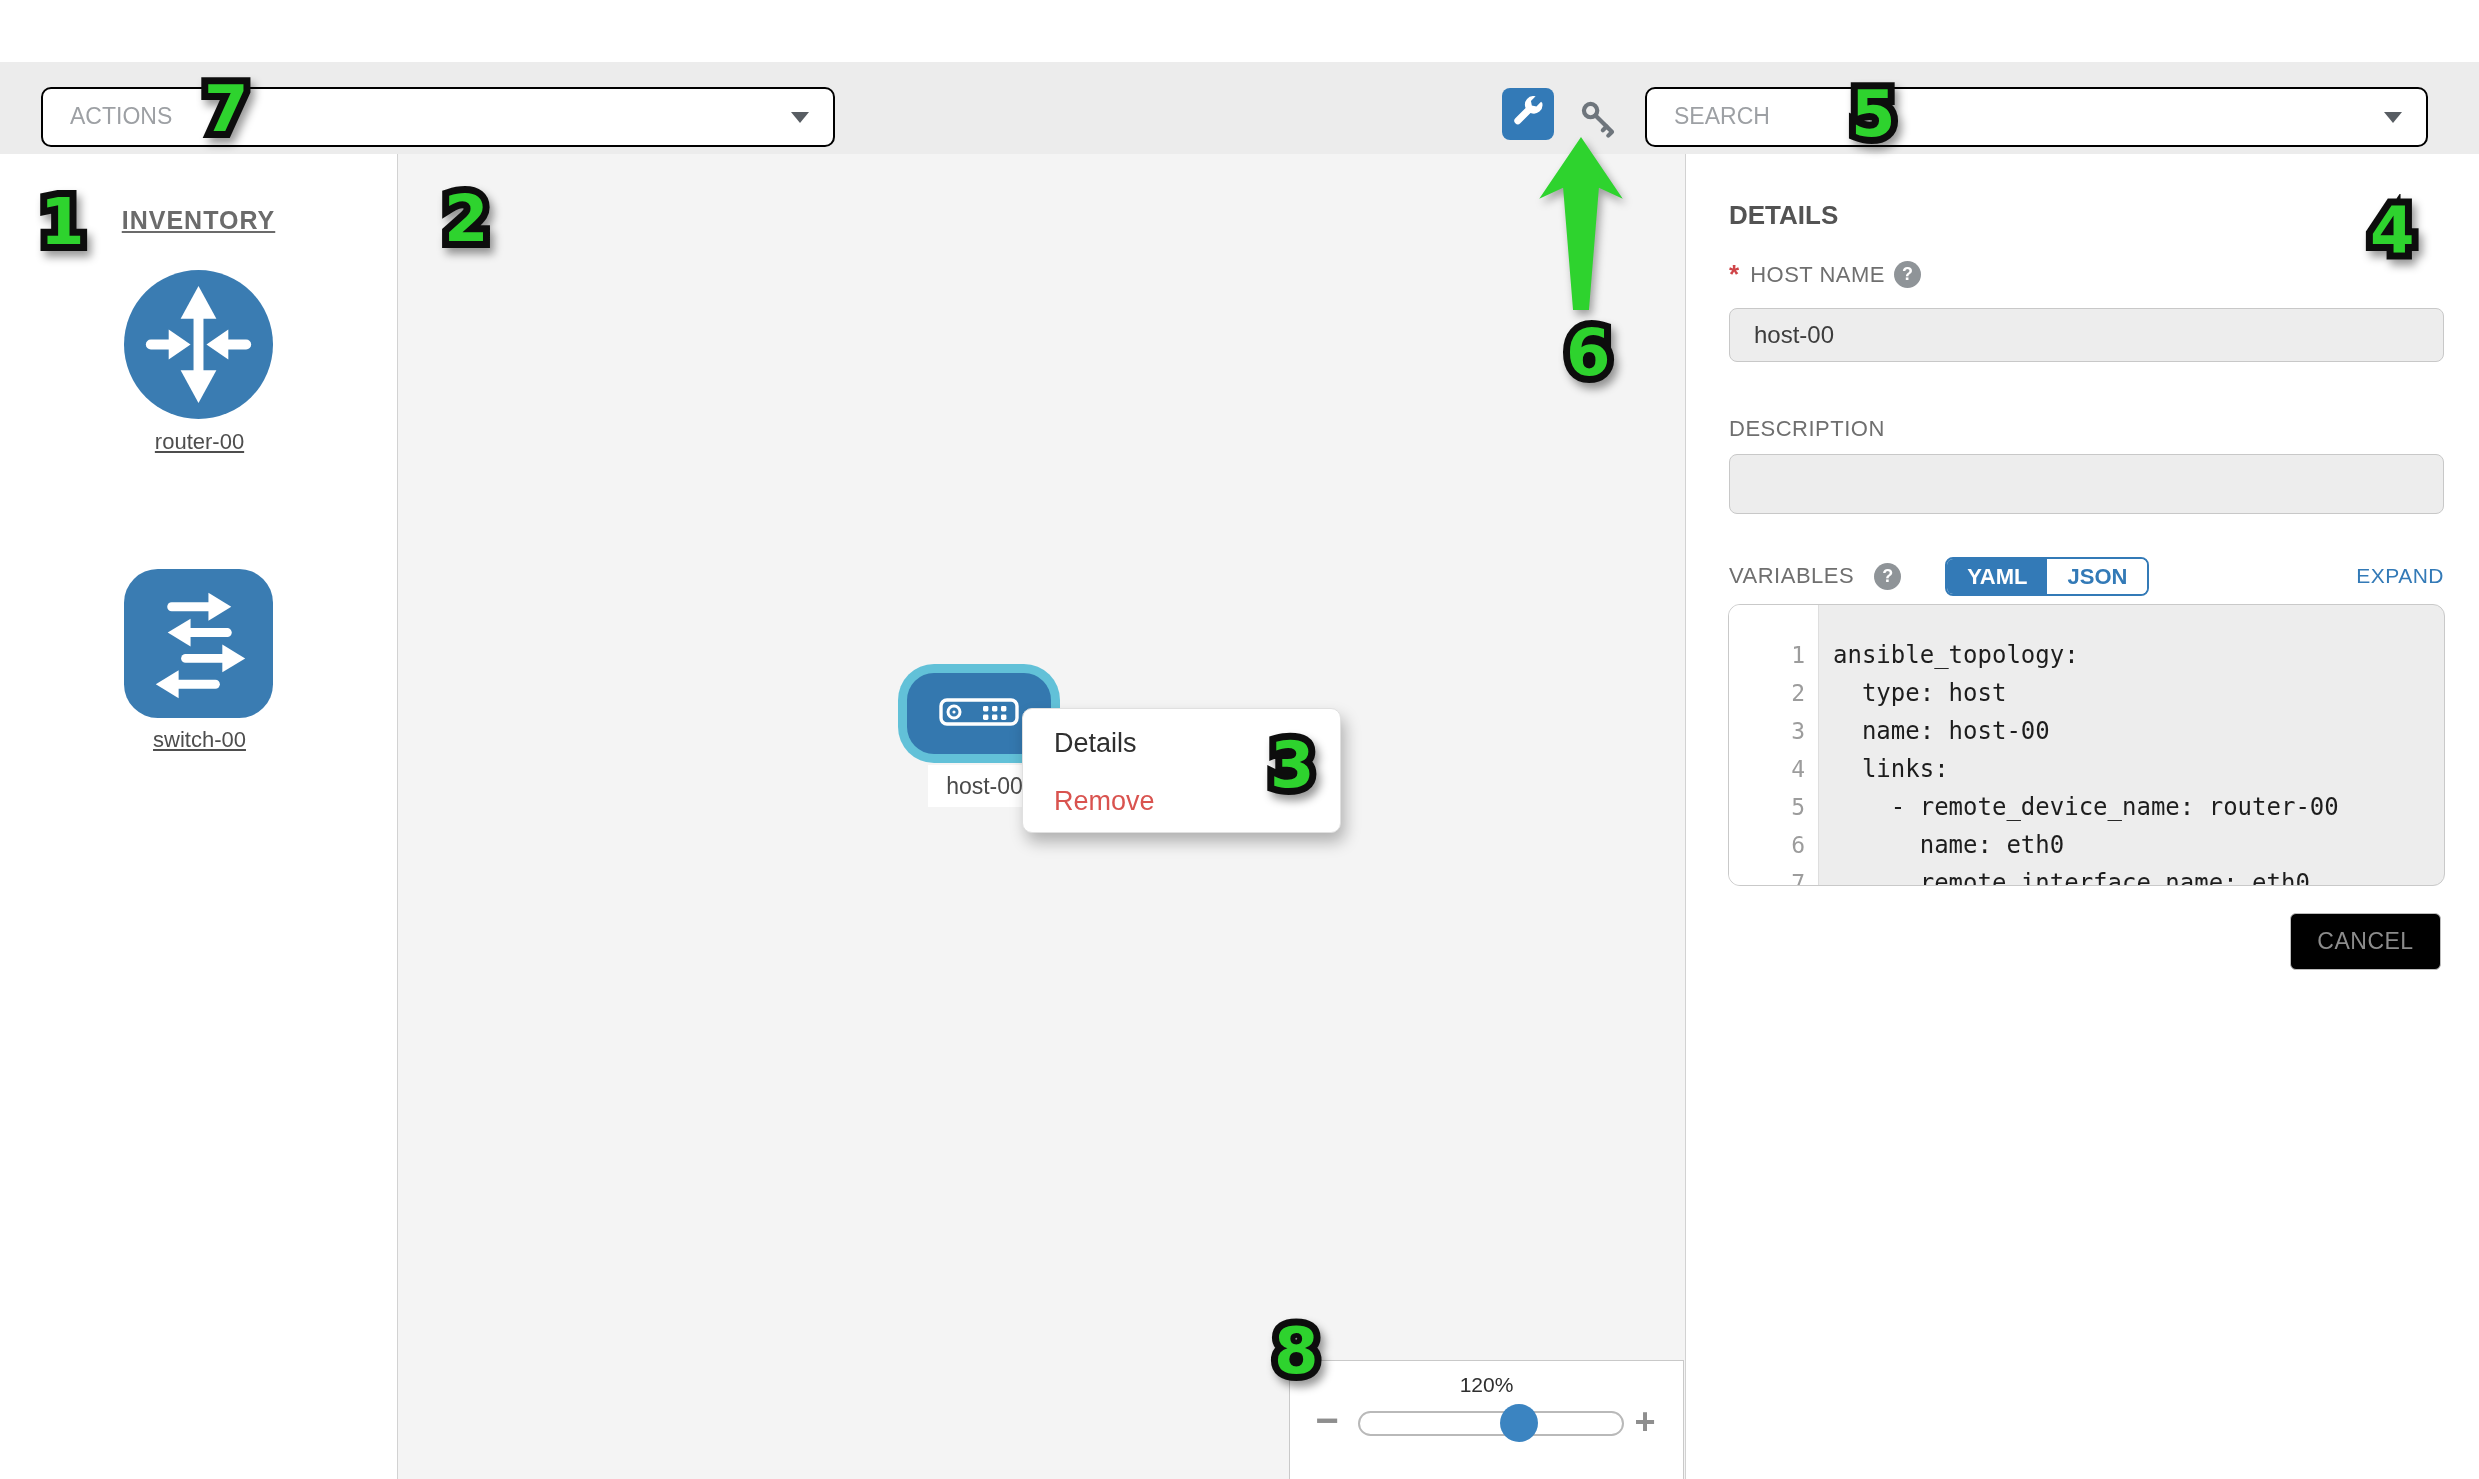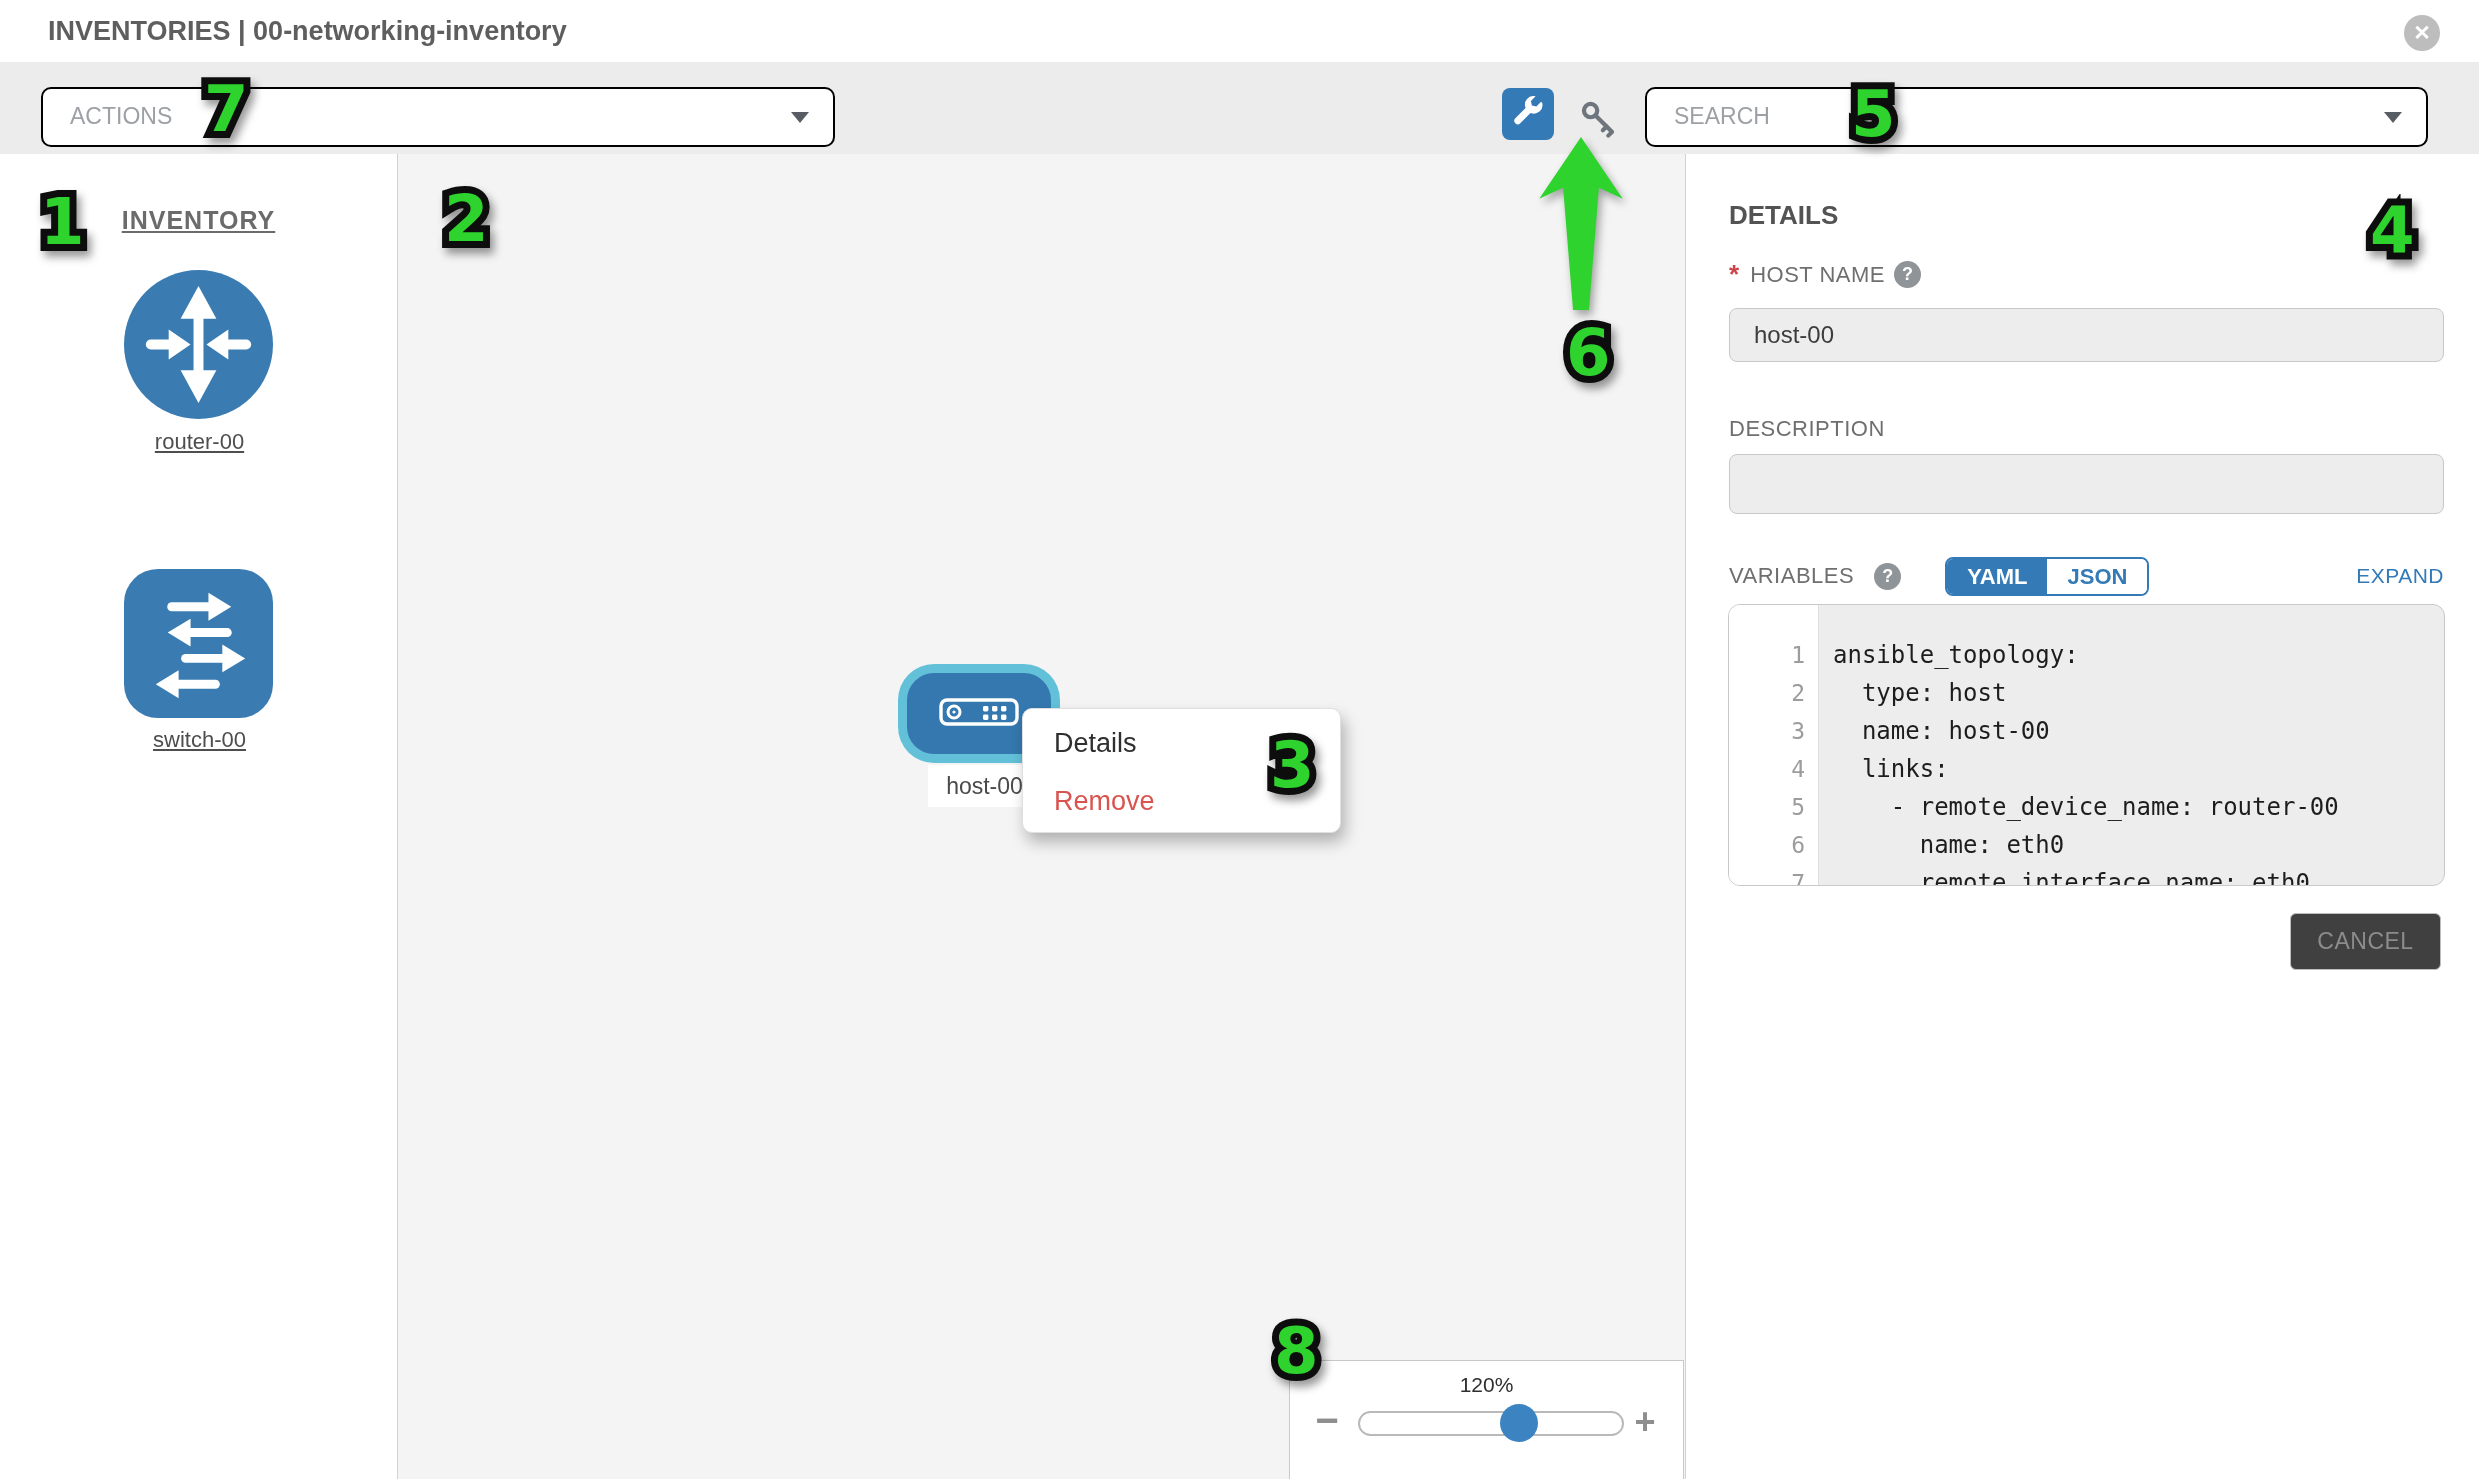"INVENTORIES | 00-networking-inventory" div.app-header { html: <div> <div>INVENTORIES | 00-networking-inventory</div> <div>✕</div> </div> -> none }
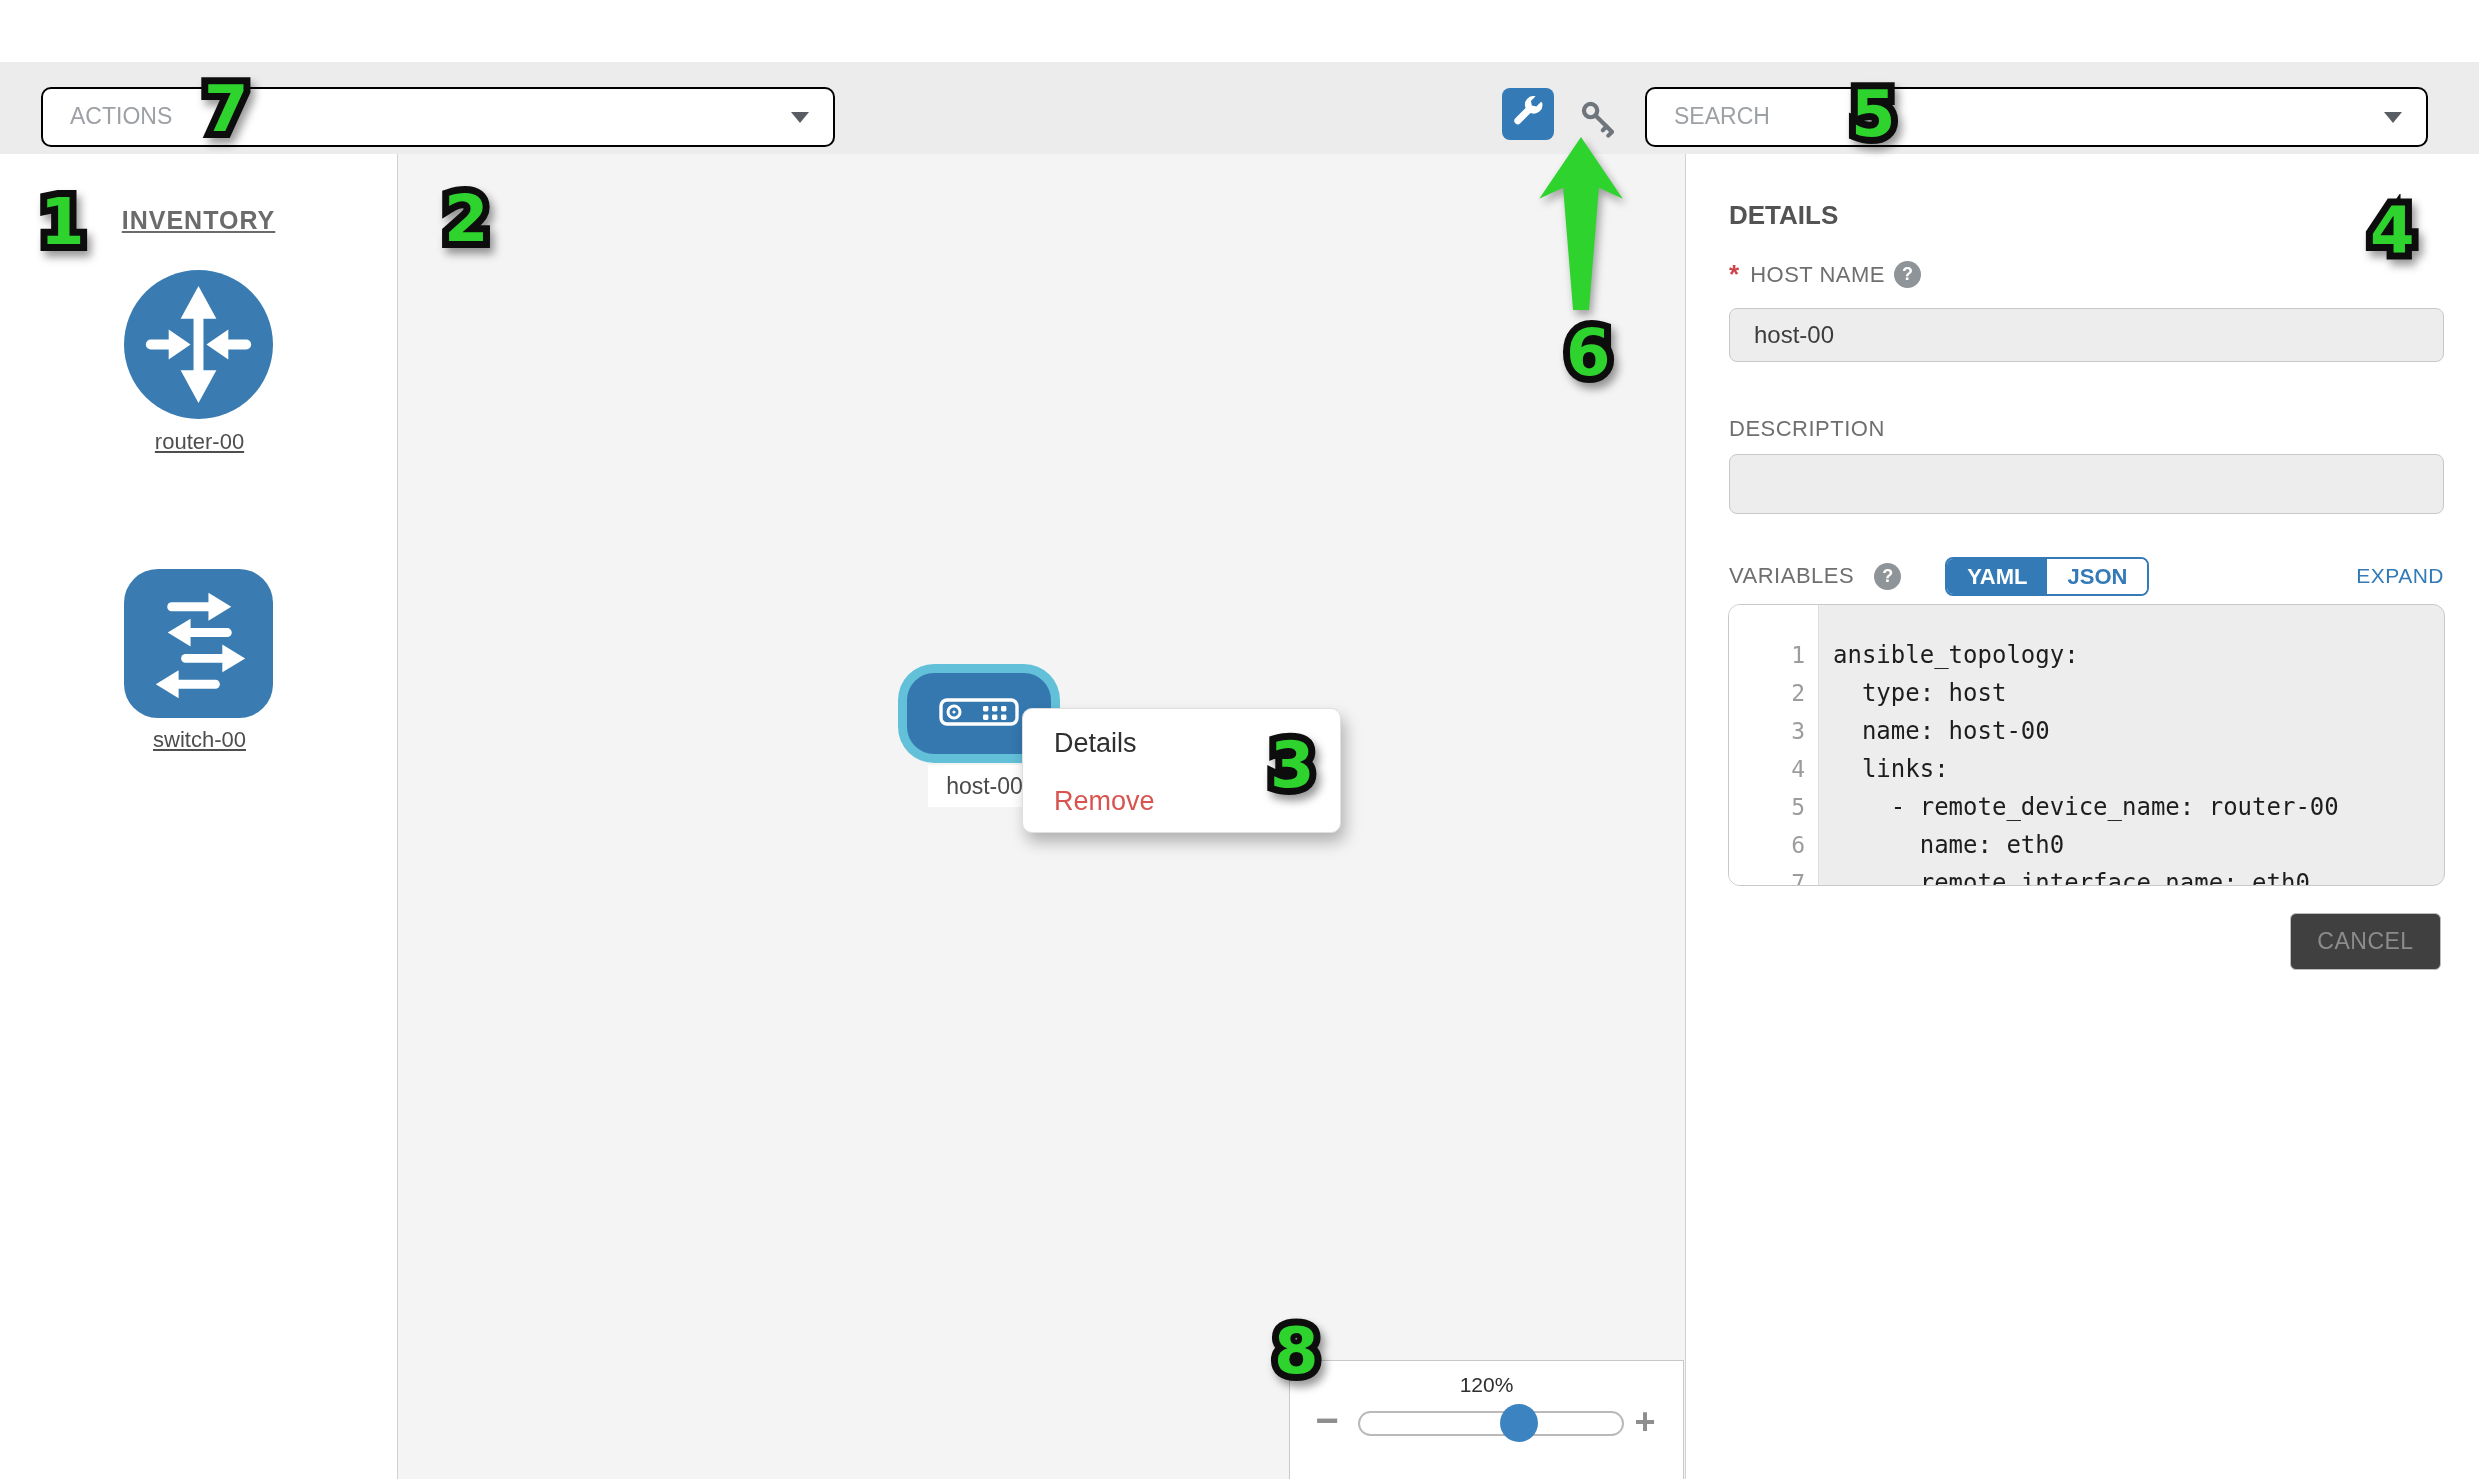"CANCEL" .cancel-btn { background: #404040 -> #000000 }
